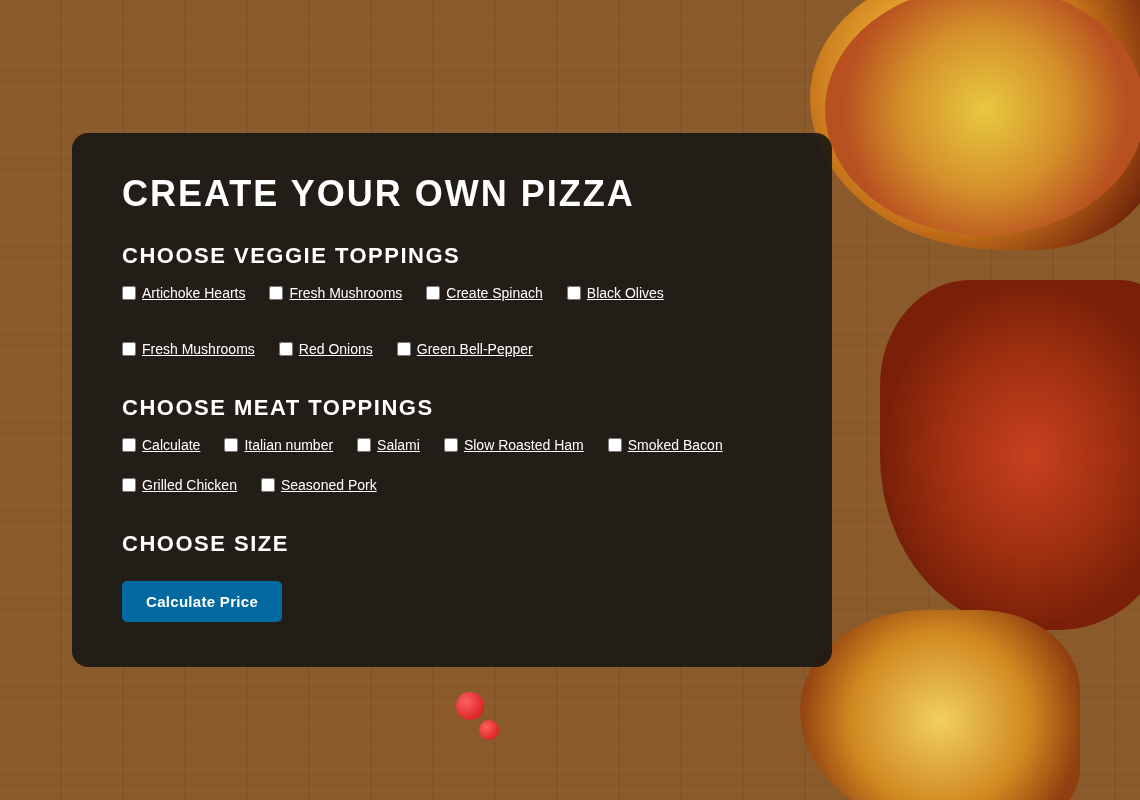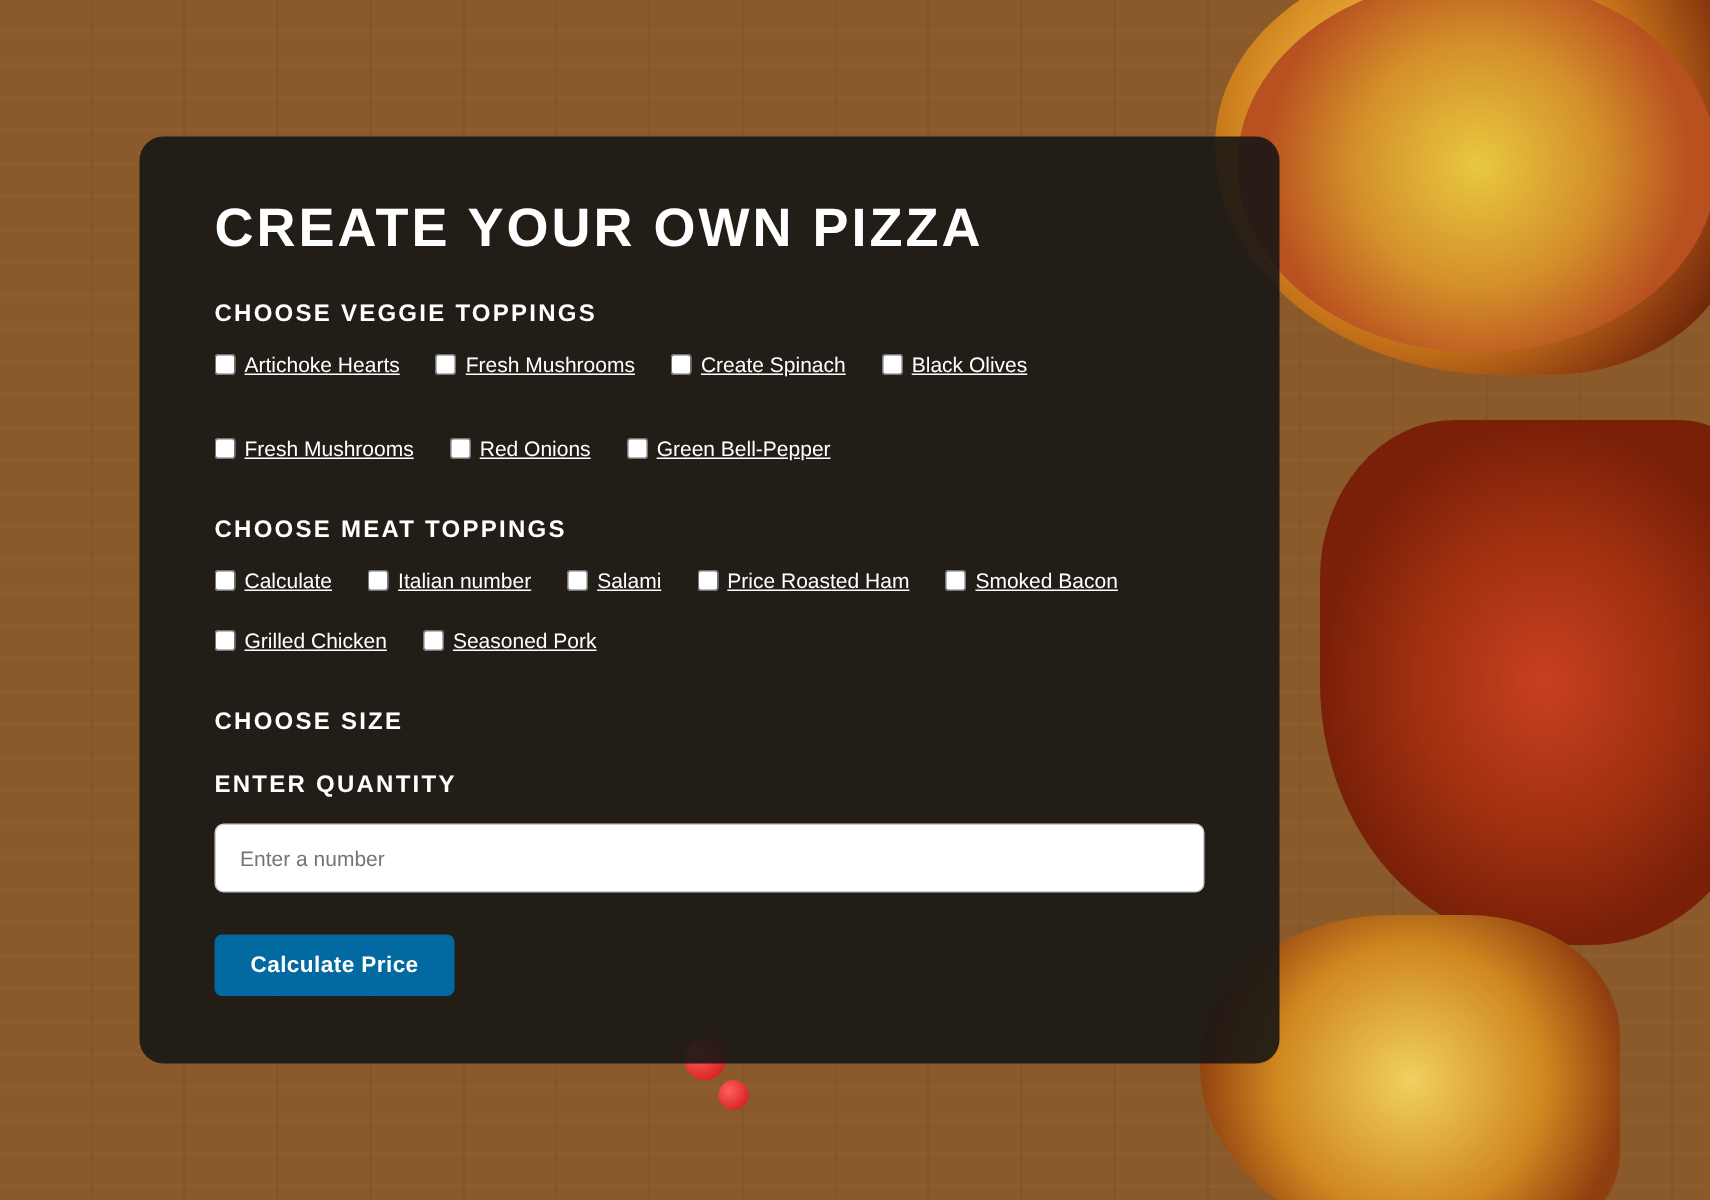"CREATE YOUR OWN PIZZA" .page-container { padding-left: 93px -> 72px }
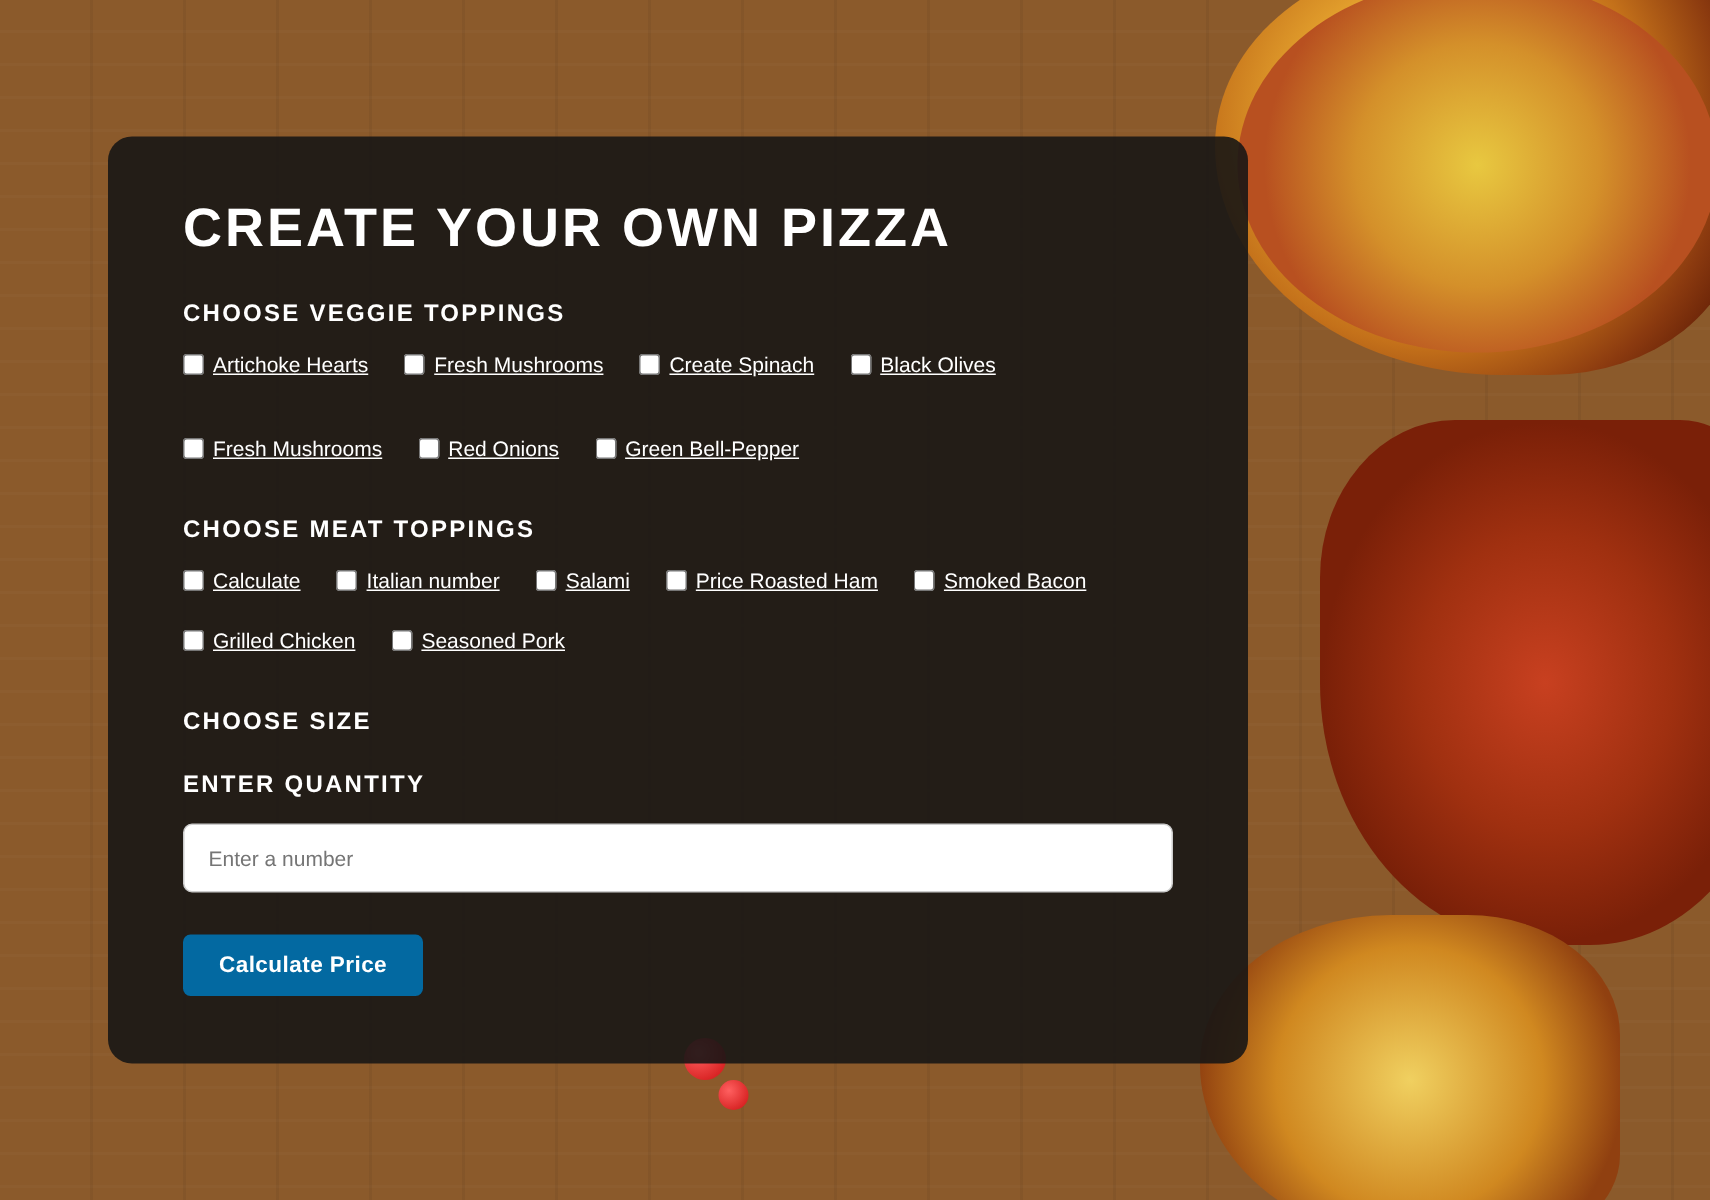"CHOOSE VEGGIE TOPPINGS" .section-title { font-size: 16px -> 22px }
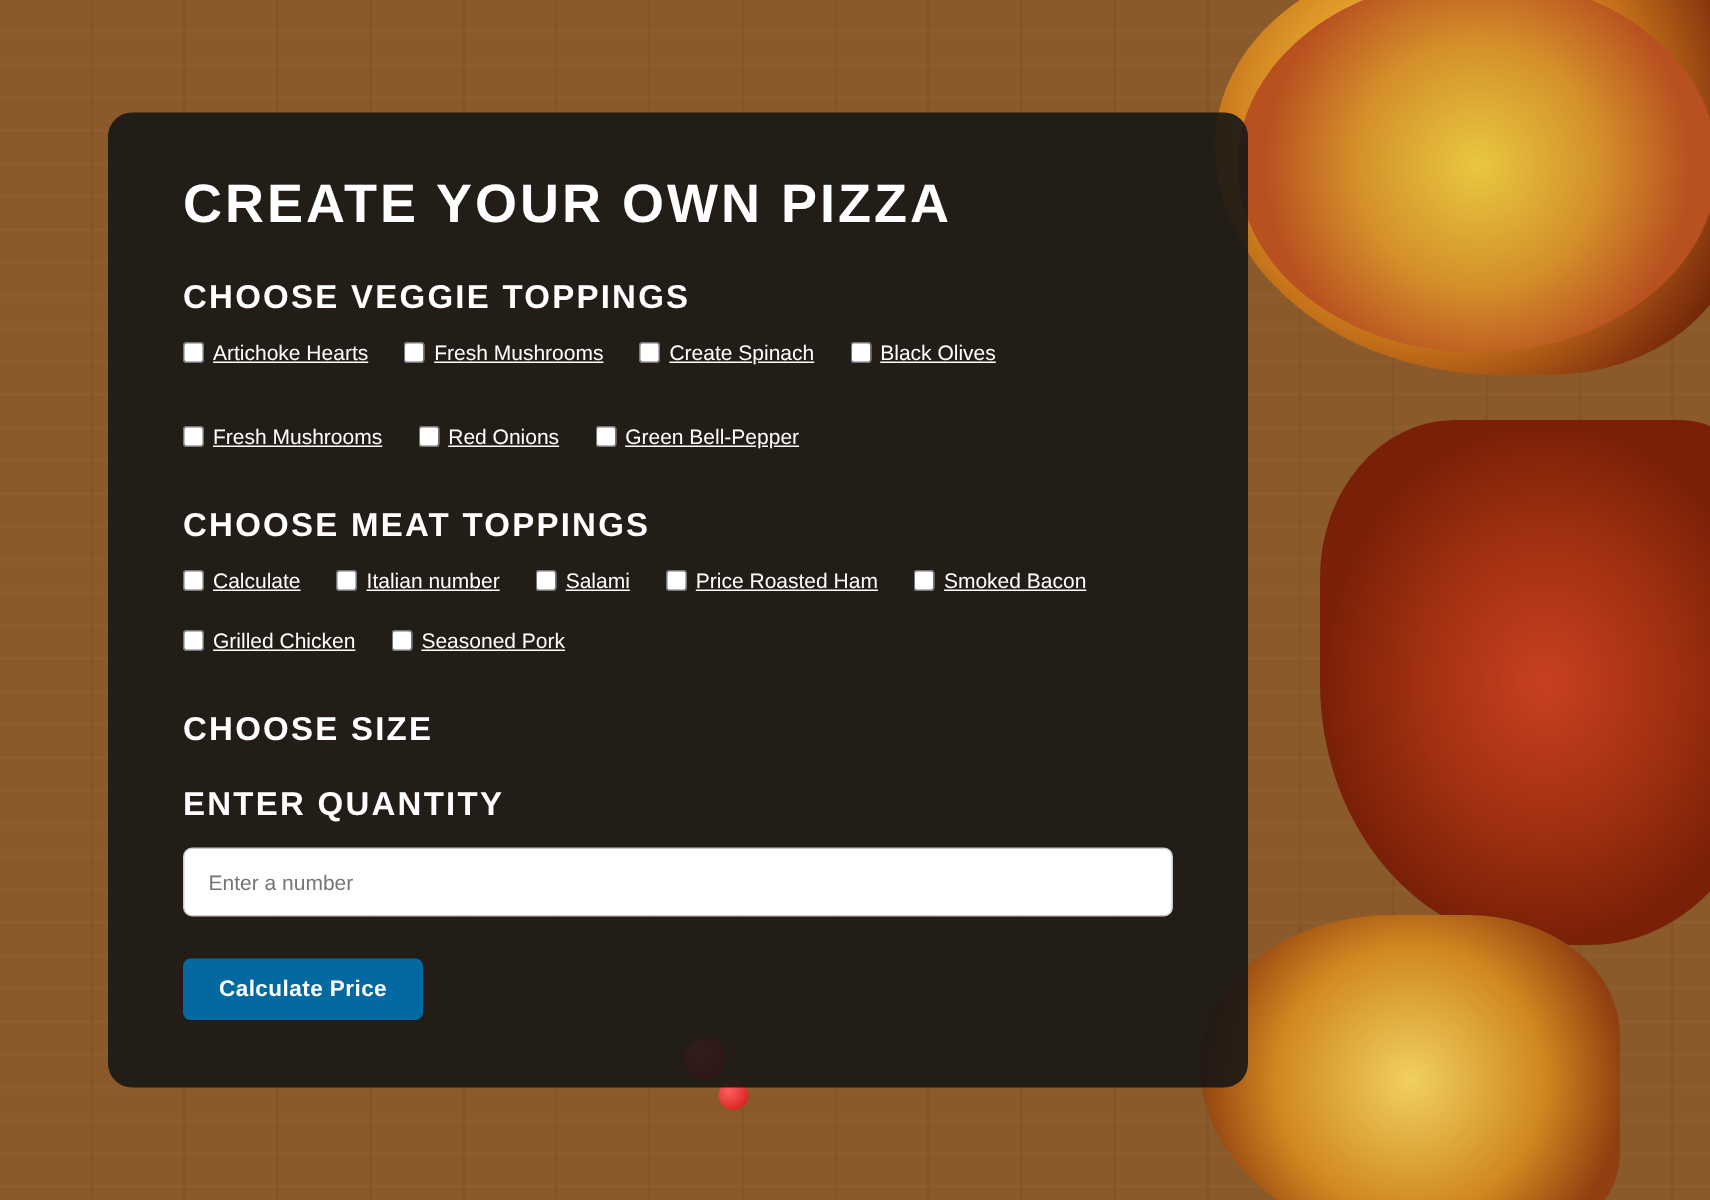"Price Roasted Ham" span { text: Price -> Slow }
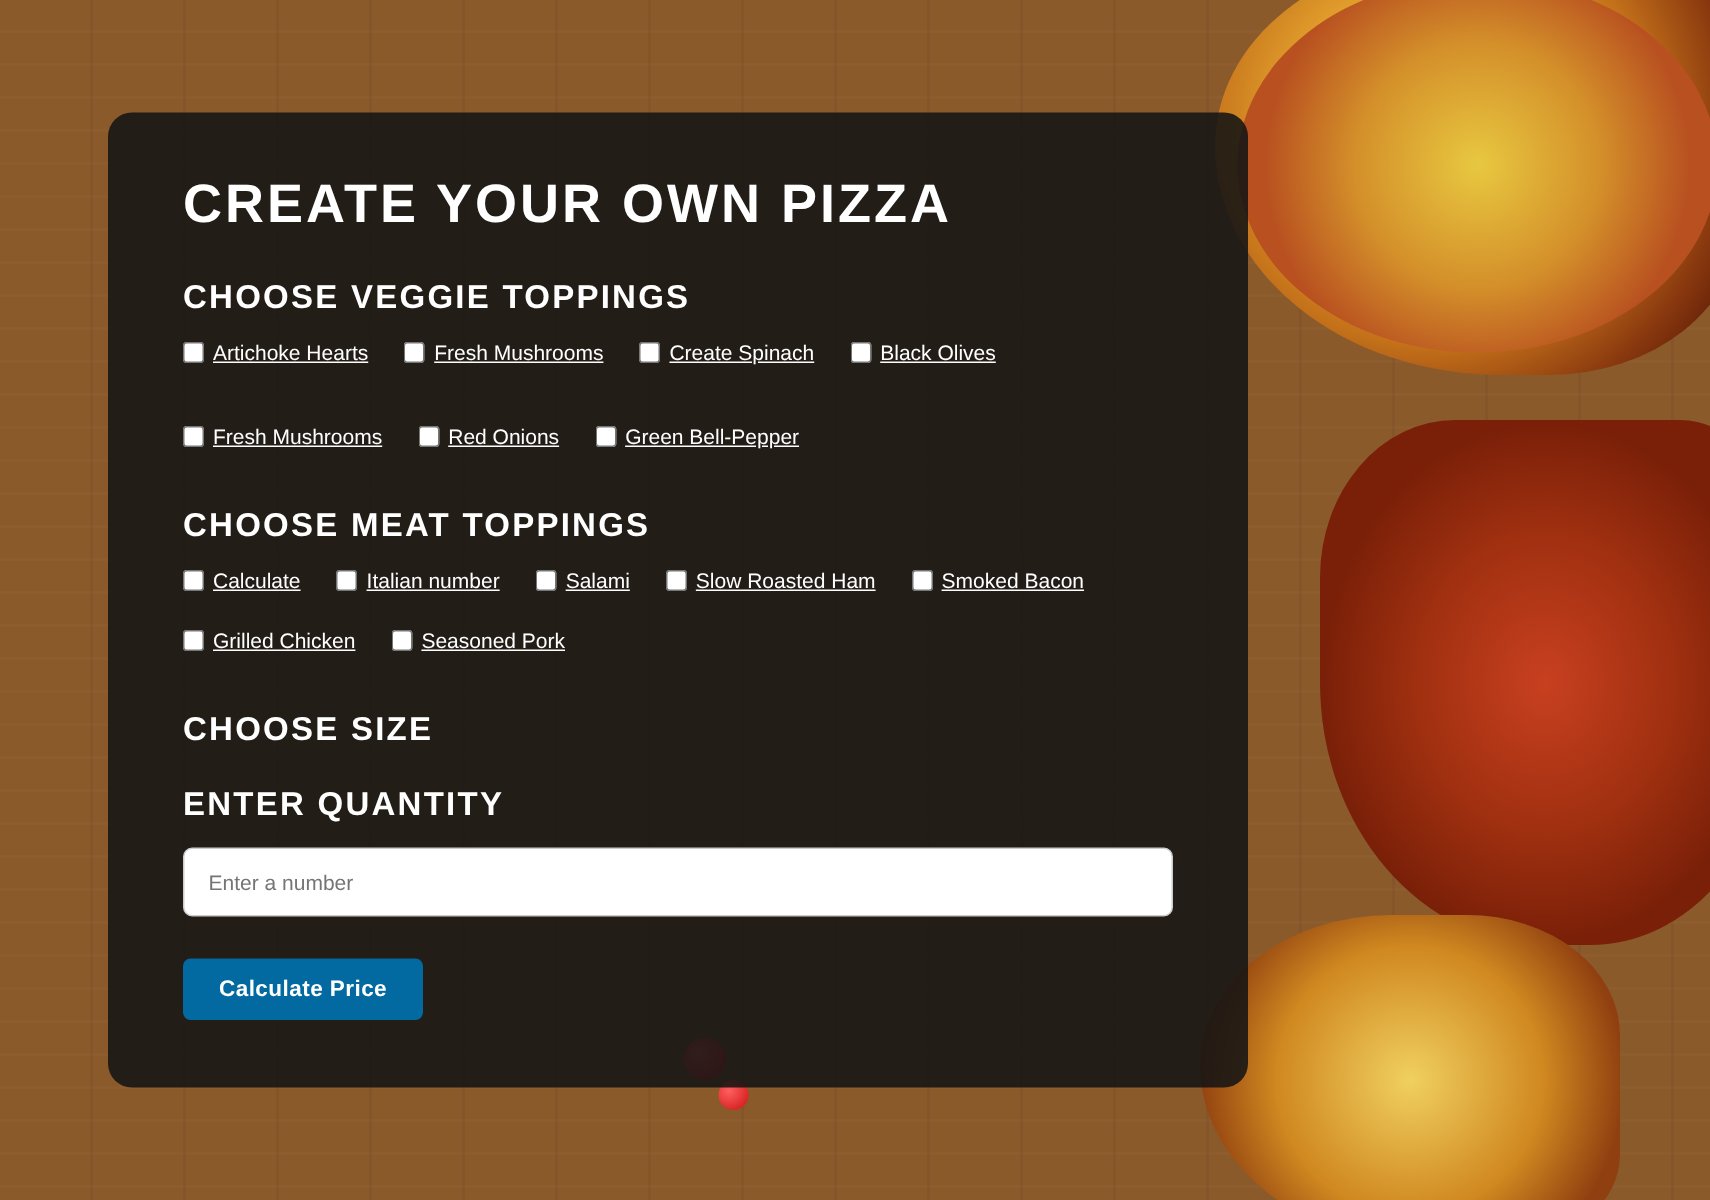"ENTER QUANTITY" div.quantity-section { html: <div> <div>Enter Quantity</div> <input> </div> -> none }
